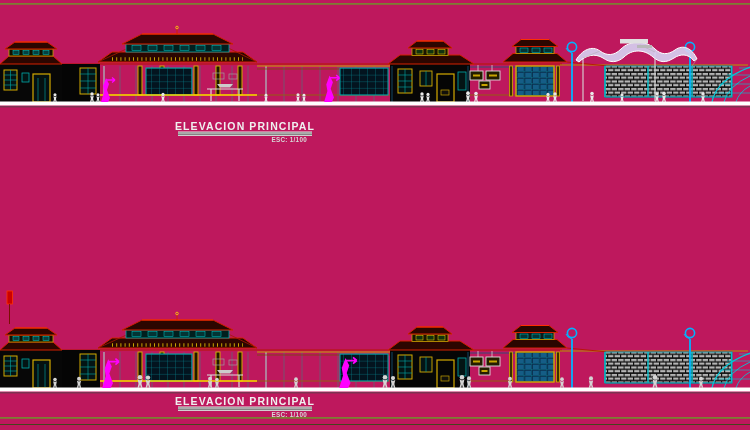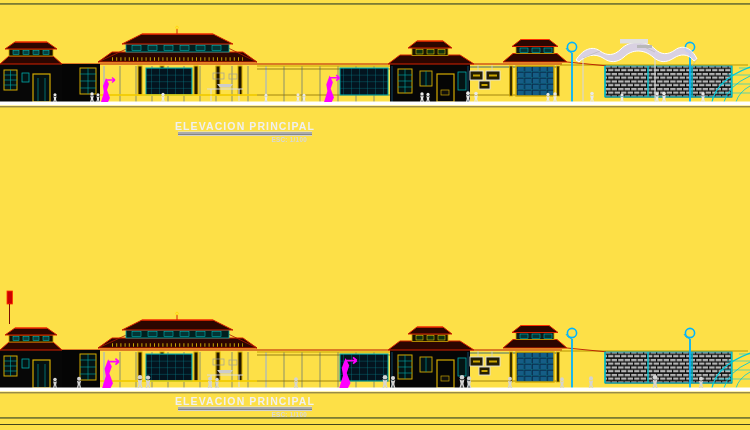"ELEVACION PRINCIPAL" .sheet { background: #fde047 -> #be185d }
